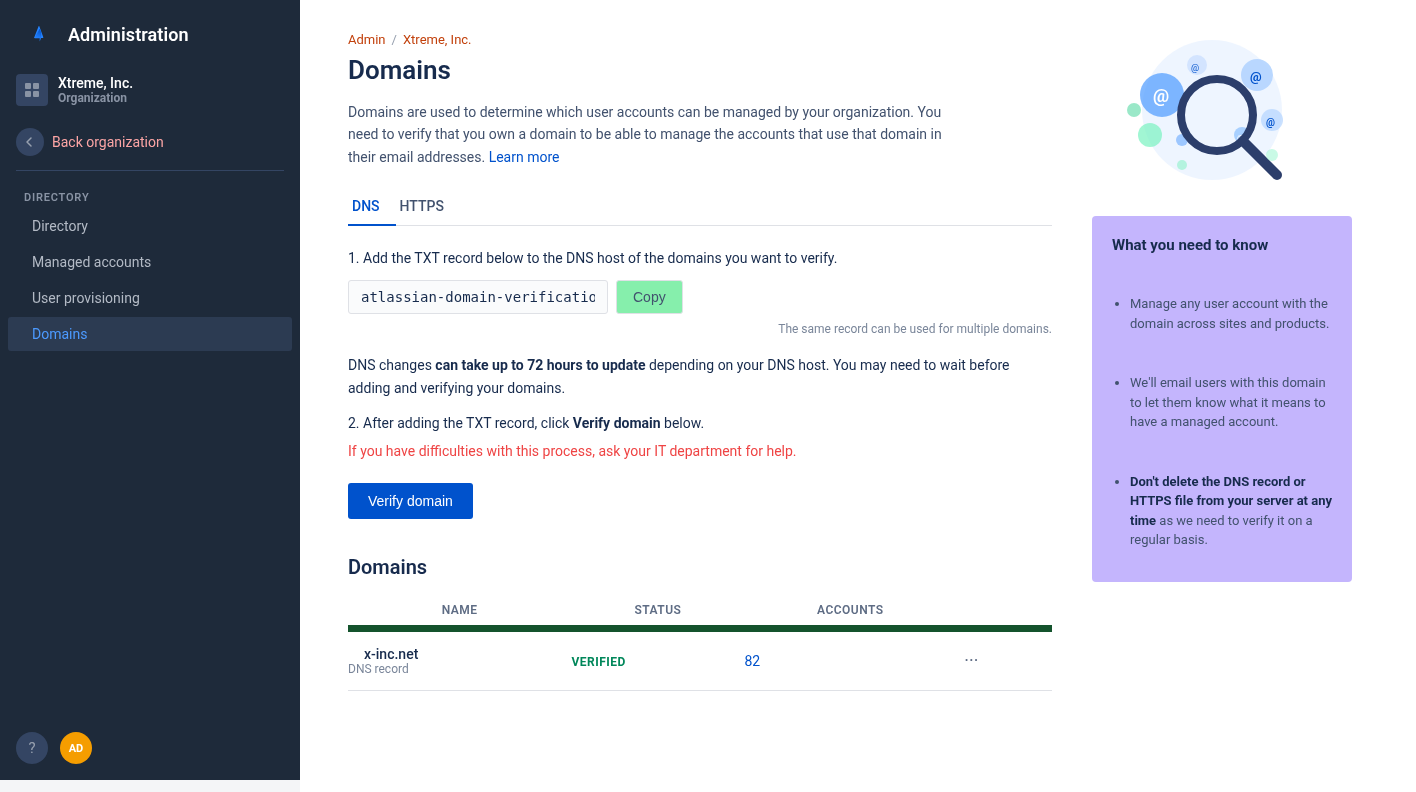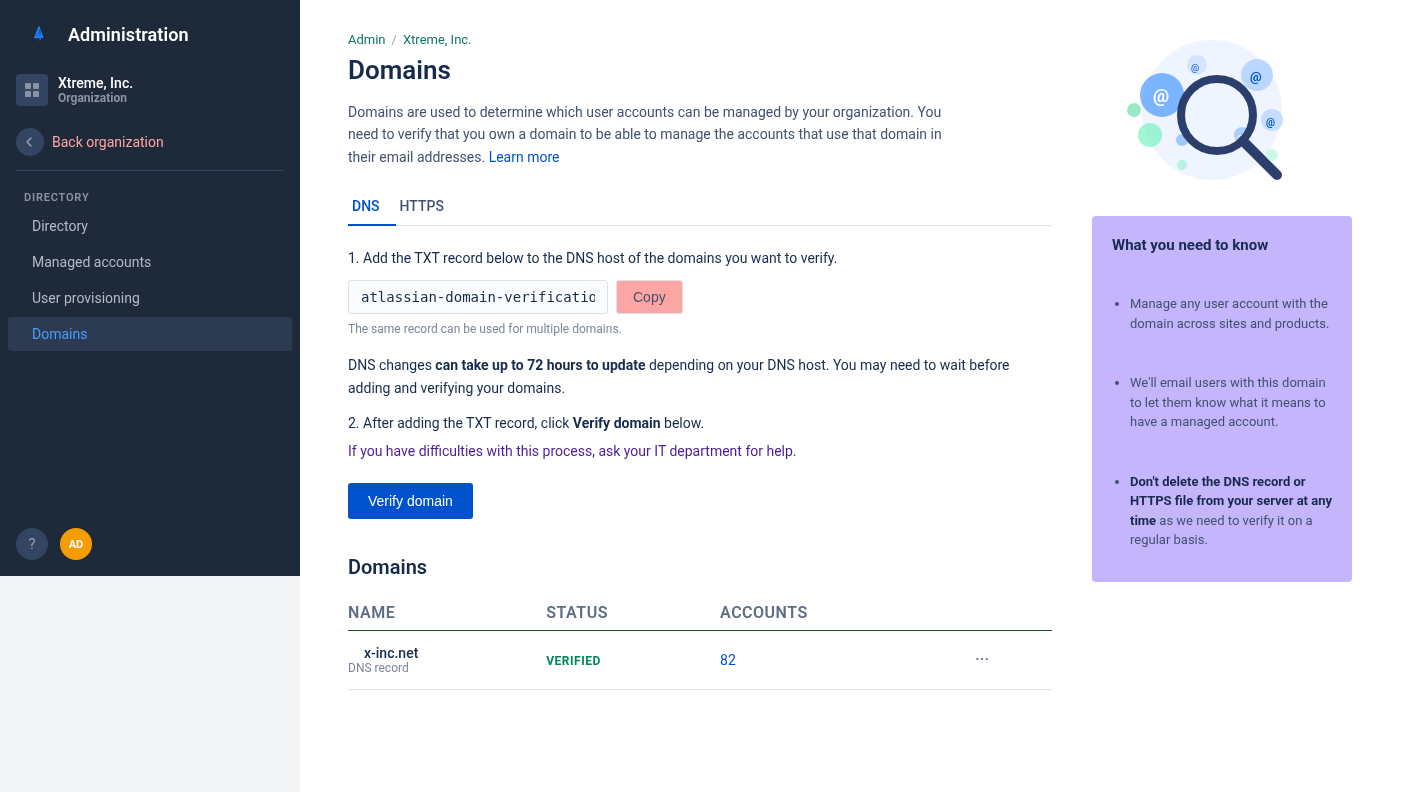"Administration" .sidebar { height: 576px -> 780px }
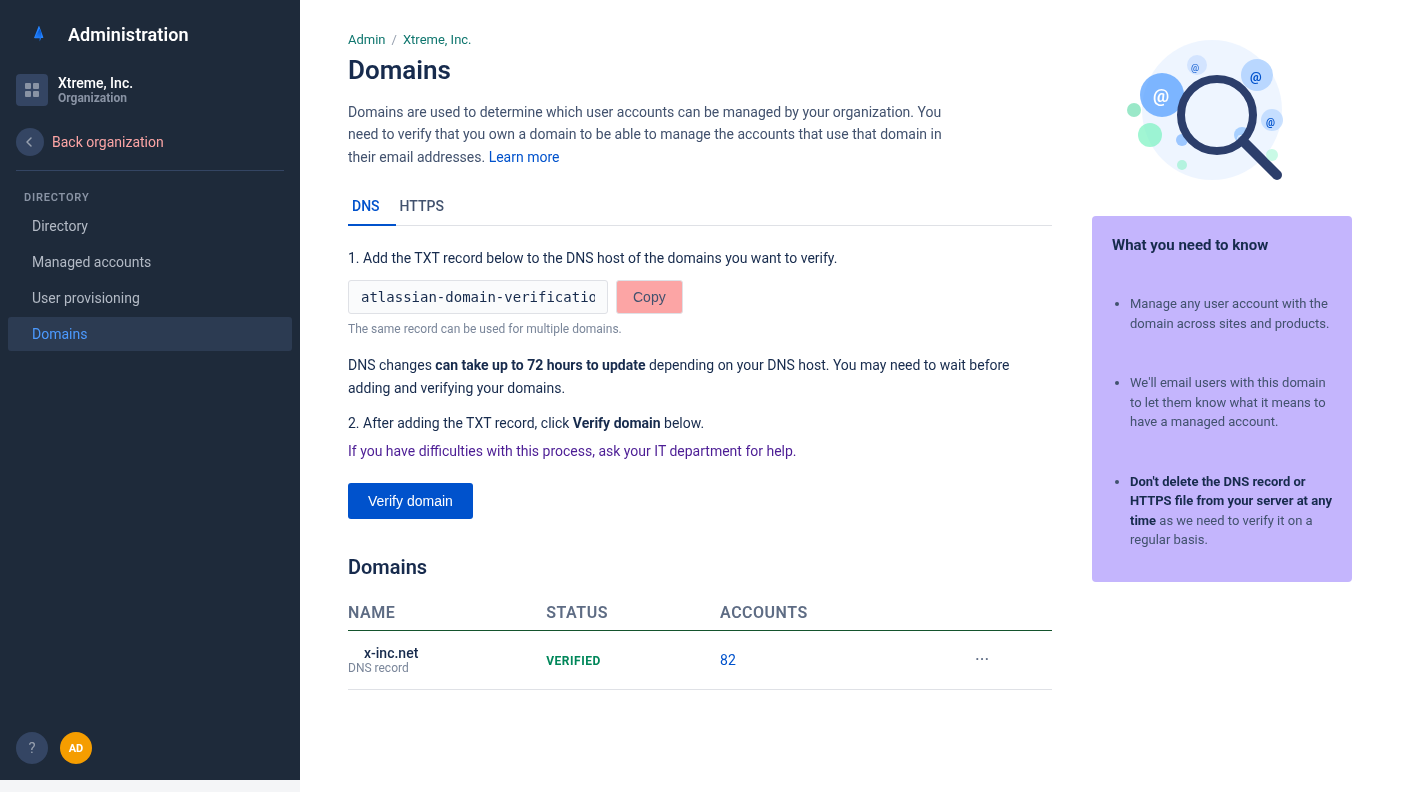"Admin" .breadcrumb-link { color: #0f766e -> #c2410c }
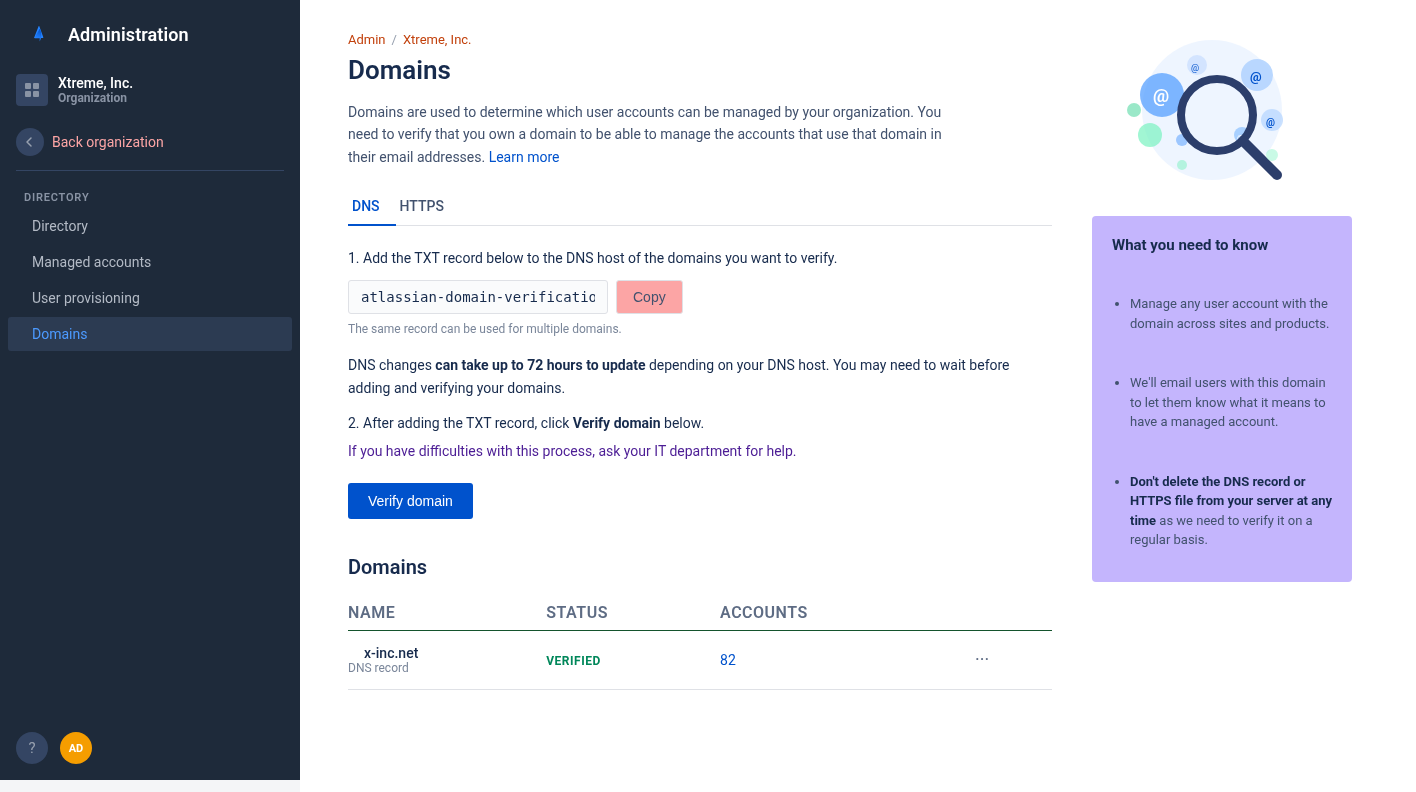"Copy" .copy-btn { background: #fca5a5 -> #86efac }
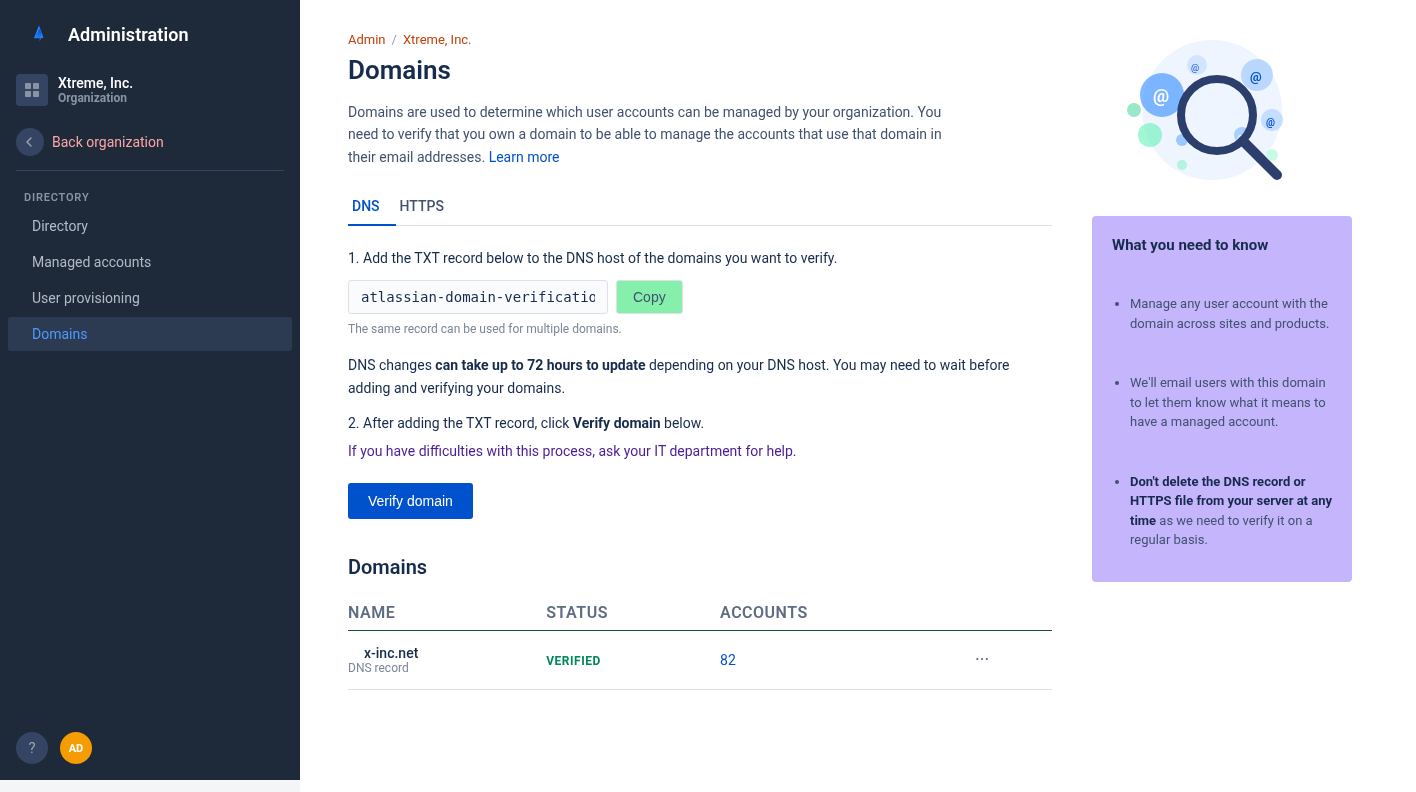"The same record can be" .hint-text { text-align: none -> right }
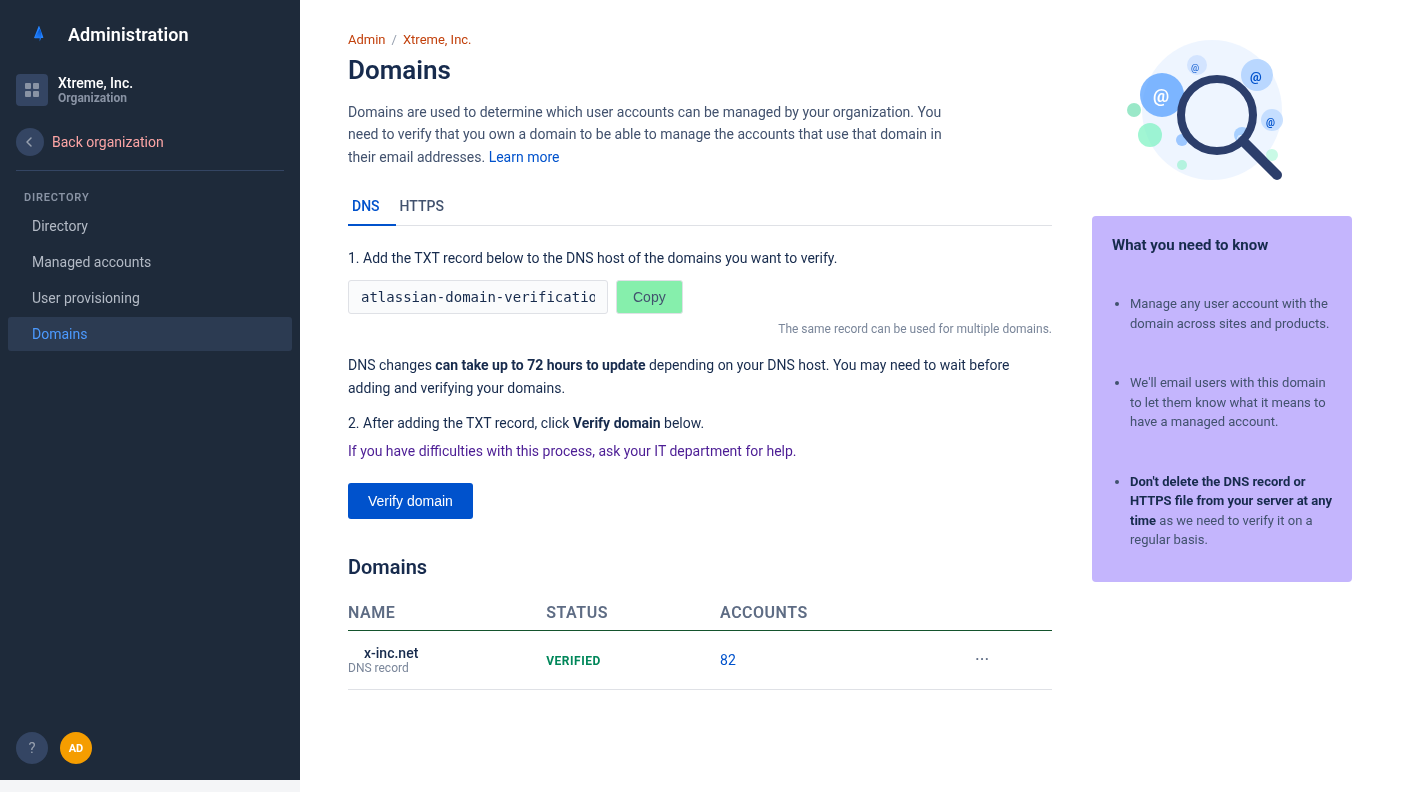"If you have difficulties with" .step3-text { color: #4c1d95 -> #ef4444 }
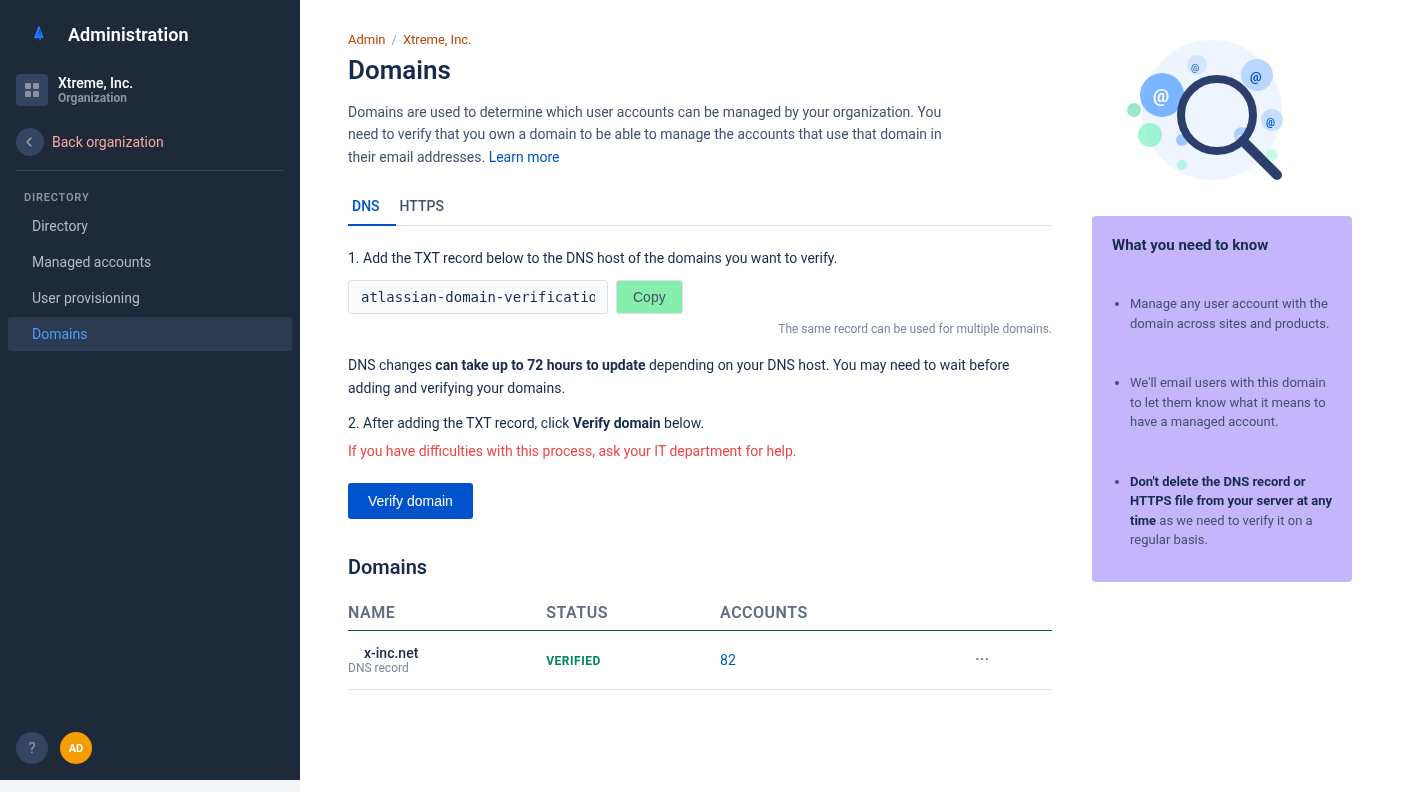"NAME" .domains-table th { border-bottom: 1px solid #14532d -> 7px solid #14532d; font-size: 16px -> 12px; text-align: left -> center }
